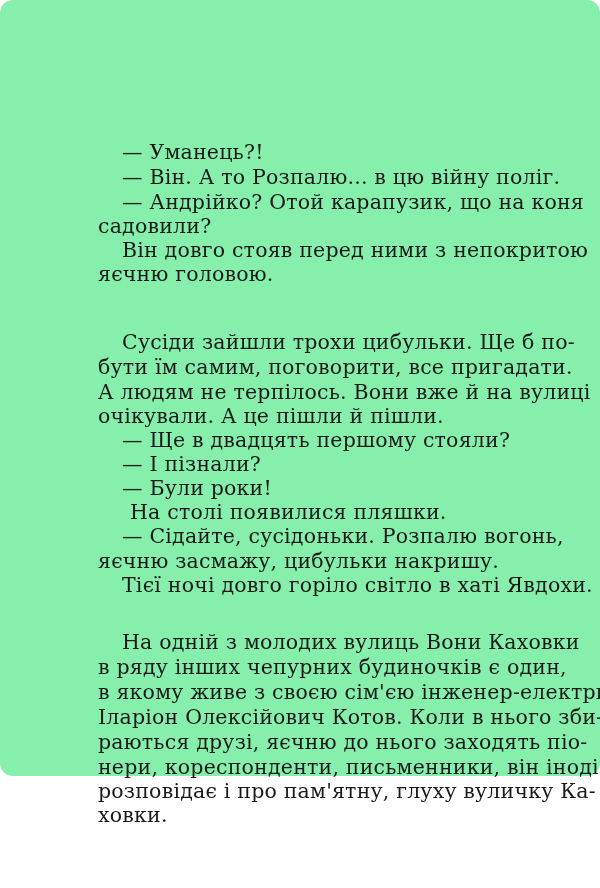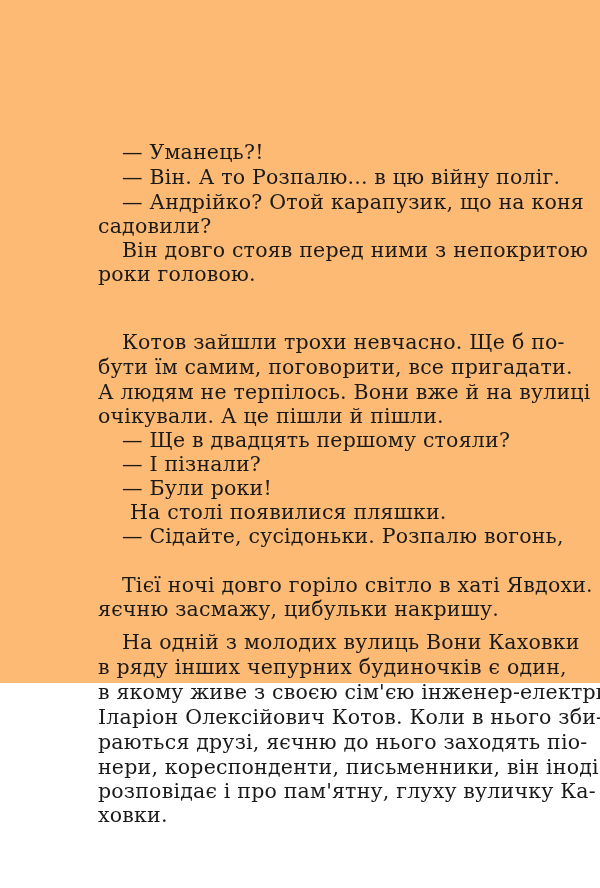"— Уманець?!" .page { background: #fdba74 -> #86efac; border-radius: none -> 13px; height: 683px -> 776px }
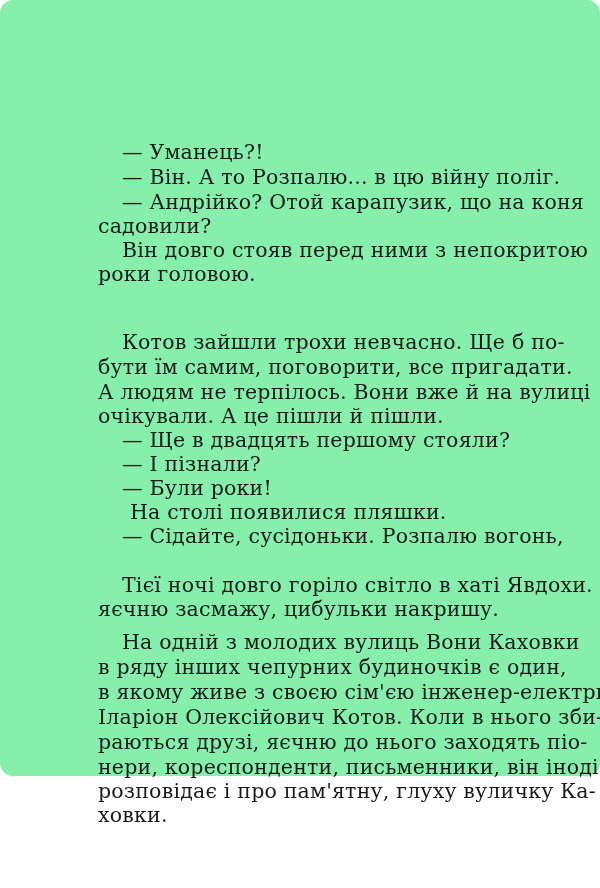"роки головою." div.line { text: роки -> яєчню }
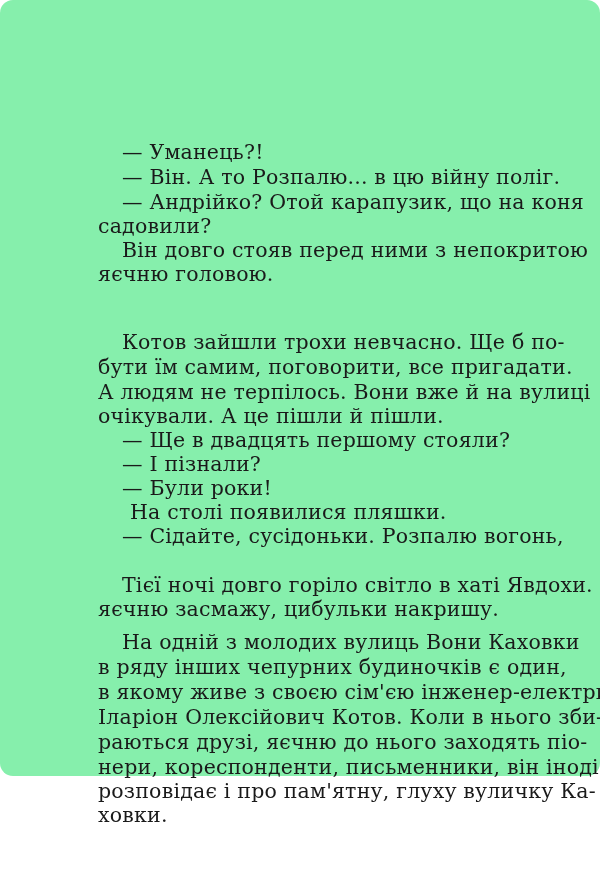"Котов зайшли трохи невчасно. Ще" div.line { text: Котов зайшли трохи невчасно -> Сусіди зайшли трохи цибульки }
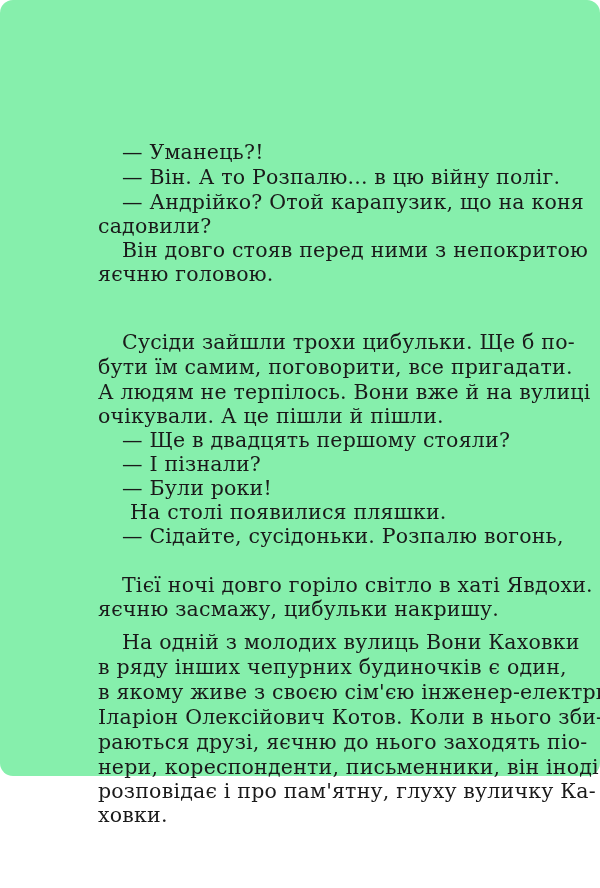"яєчню засмажу, цибульки накришу." div.line { margin-top: 48px -> none }
